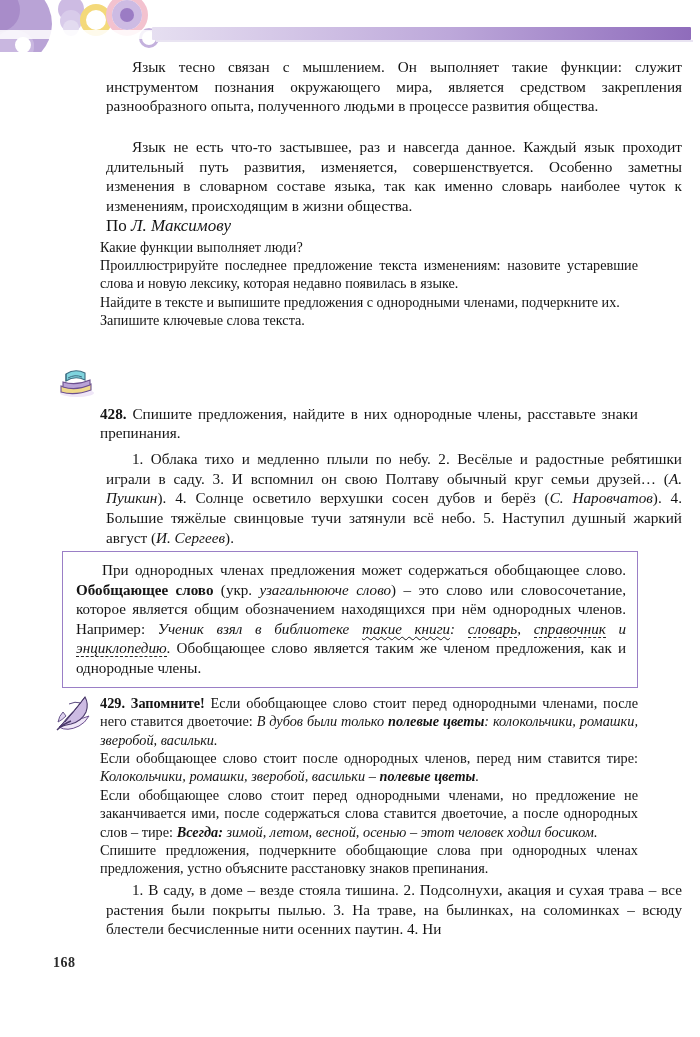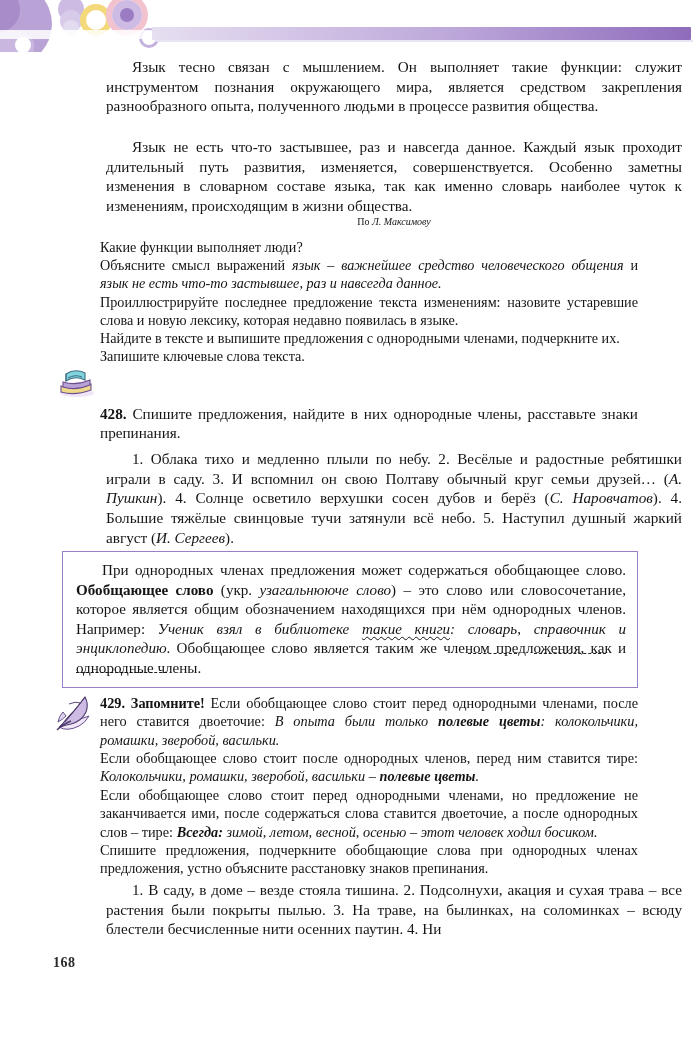"По Л. Максимову" .attrib { font-size: 10px -> 17px; text-align: center -> left }
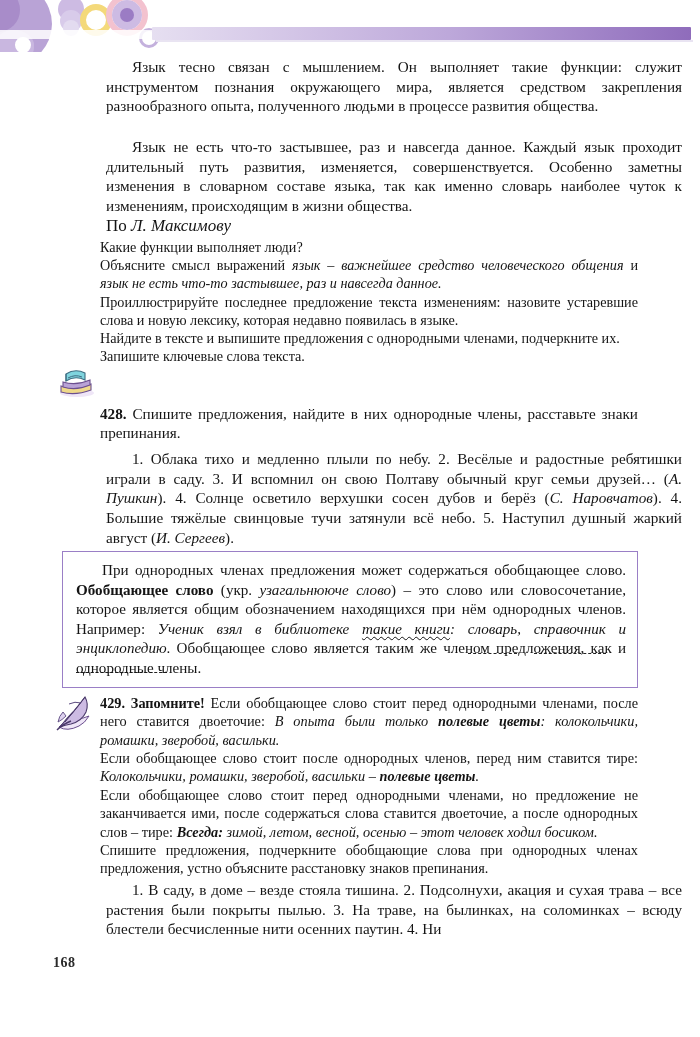"Объясните смысл выражений язык –" p.qline { html: <p><span>Объясните смысл выражений </span><i>язык – важнейшее средство человеческого общения</i><span> и </span><i>язык не есть что-то застывшее, раз и навсегда данное.</i></p> -> none }
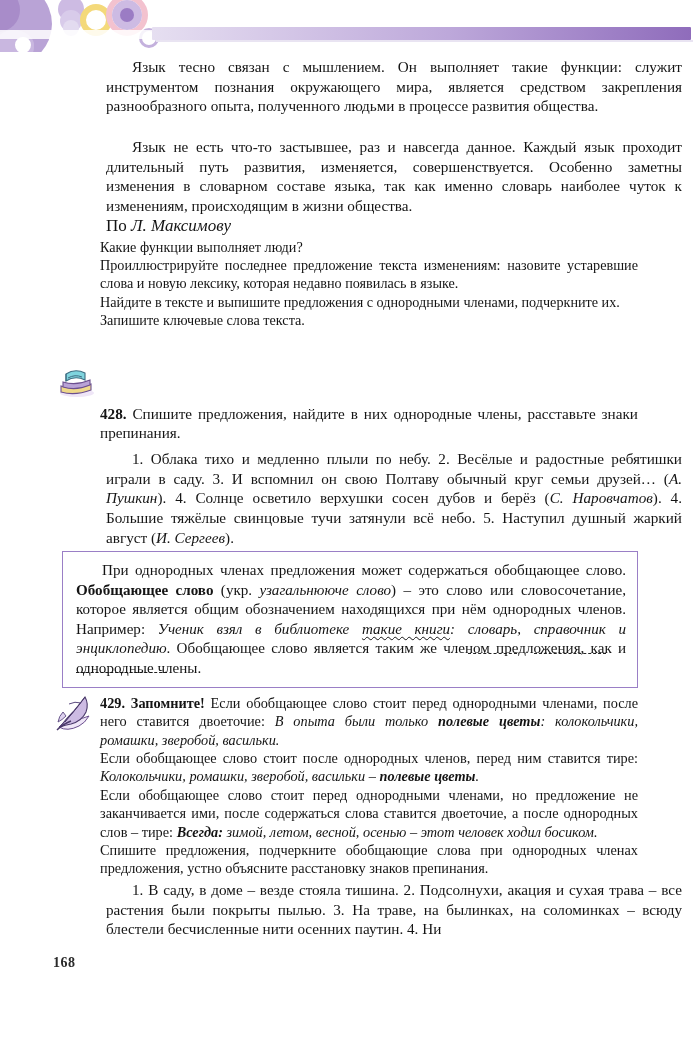"словарь" .dash-u { padding-bottom: 16px -> 0px }
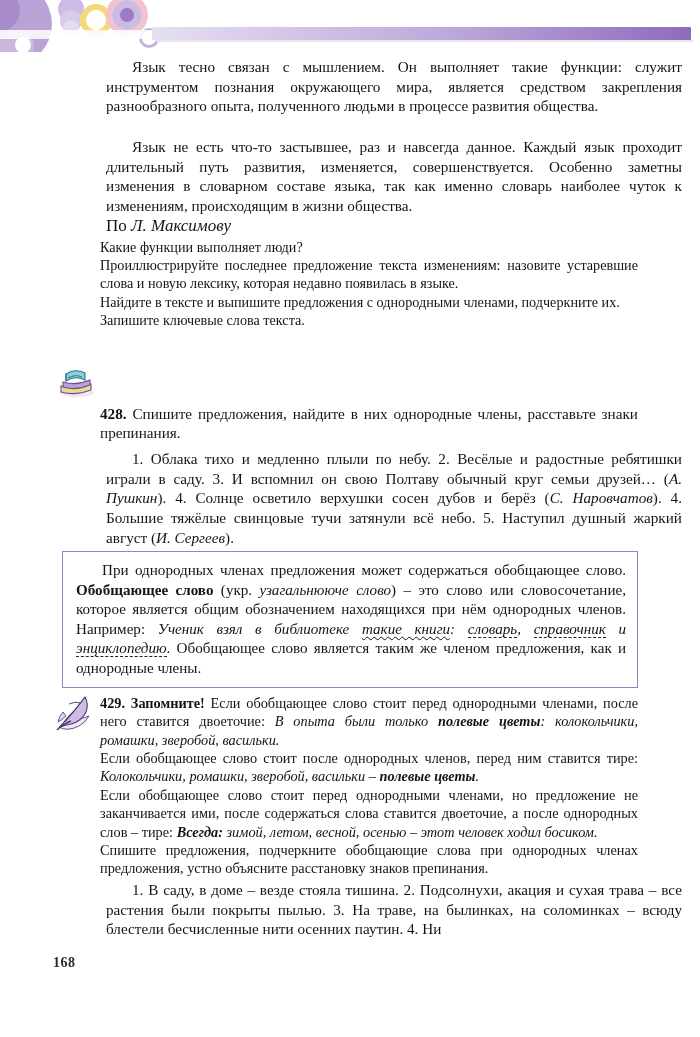"В опыта были только" i.it { text: опыта -> дубов }
